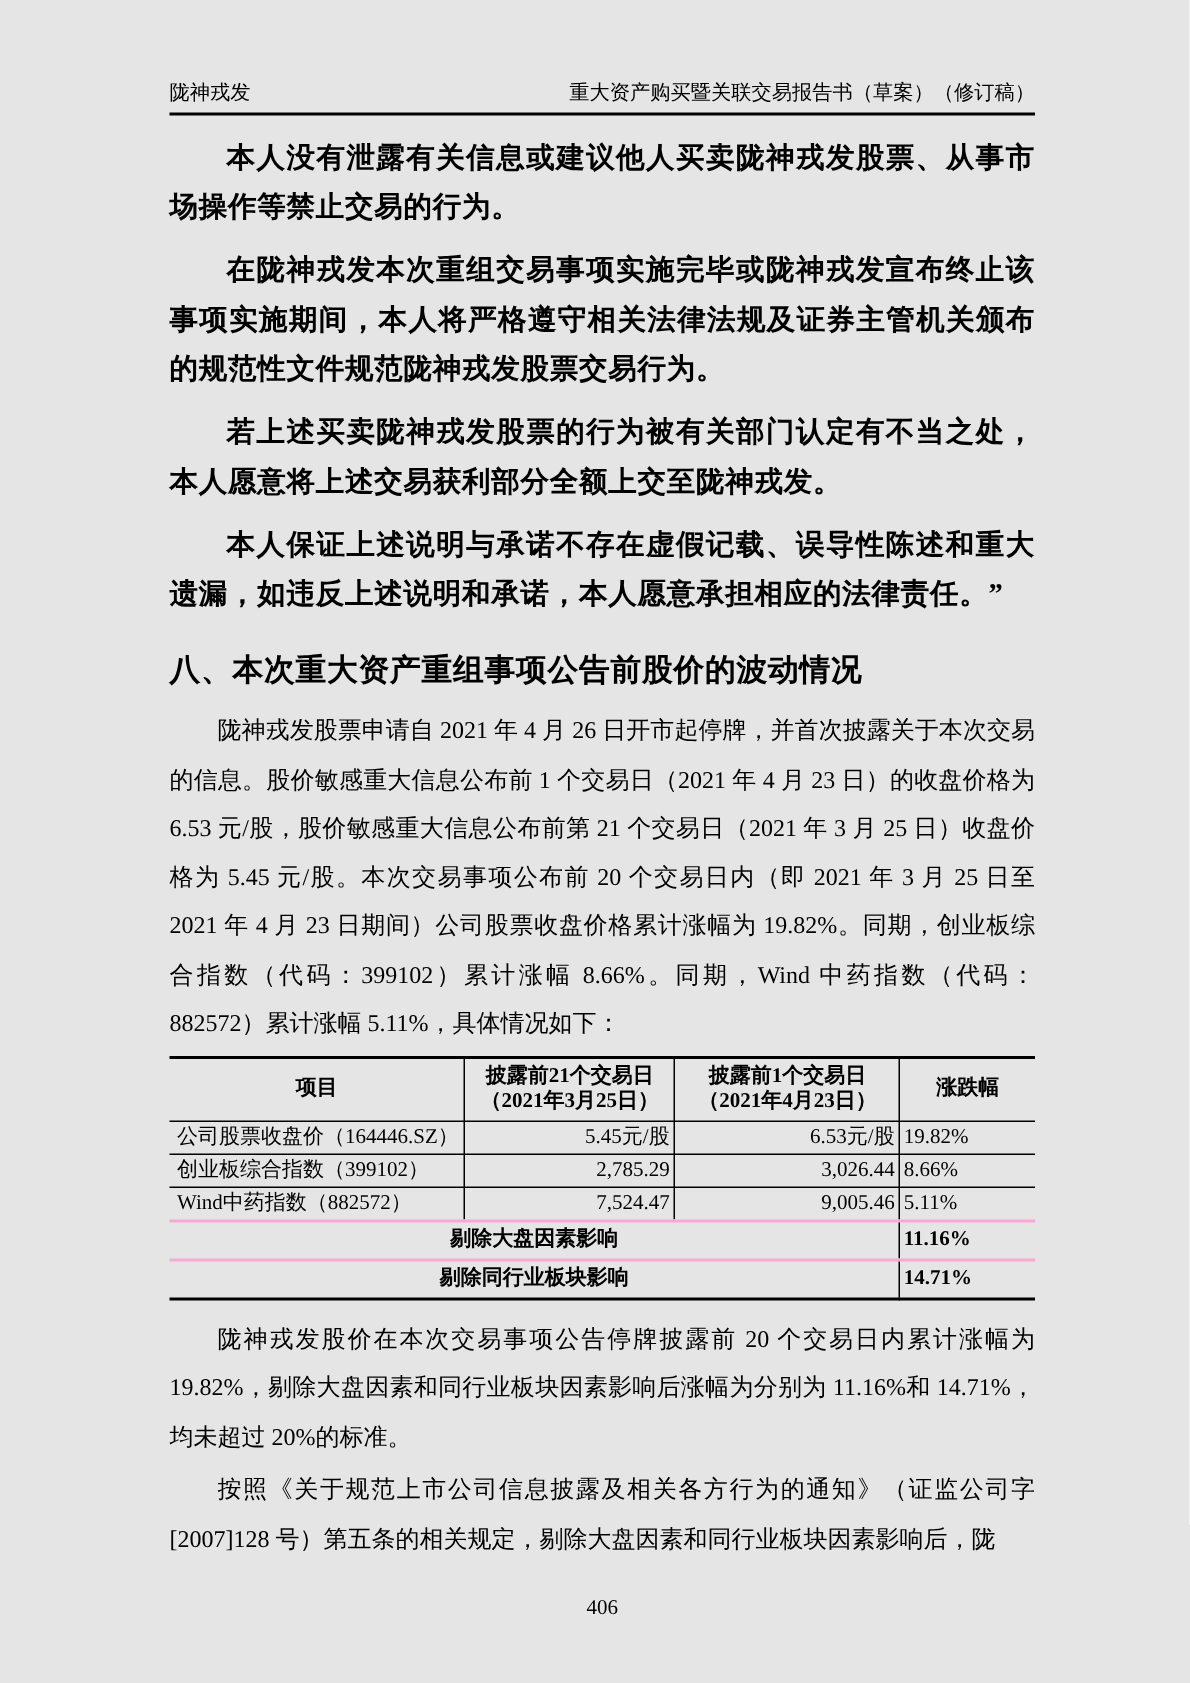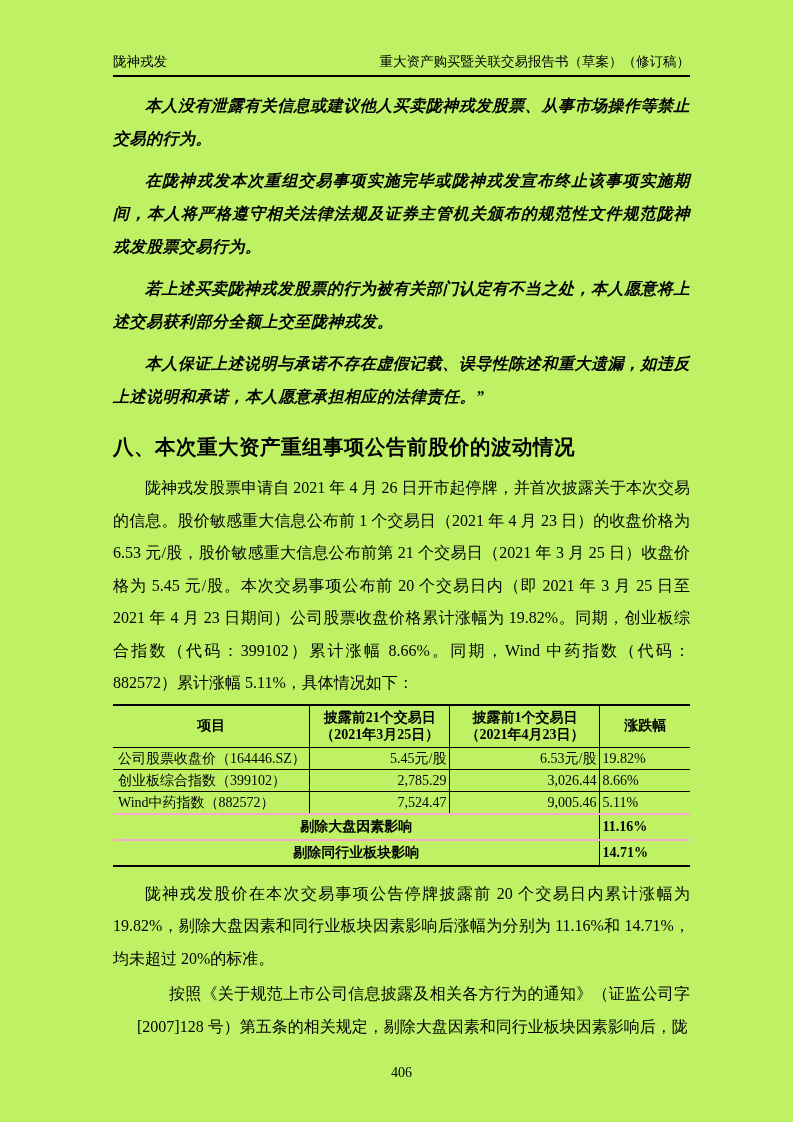"陇神戎发" .page { background: #bef264 -> #e5e5e5 }
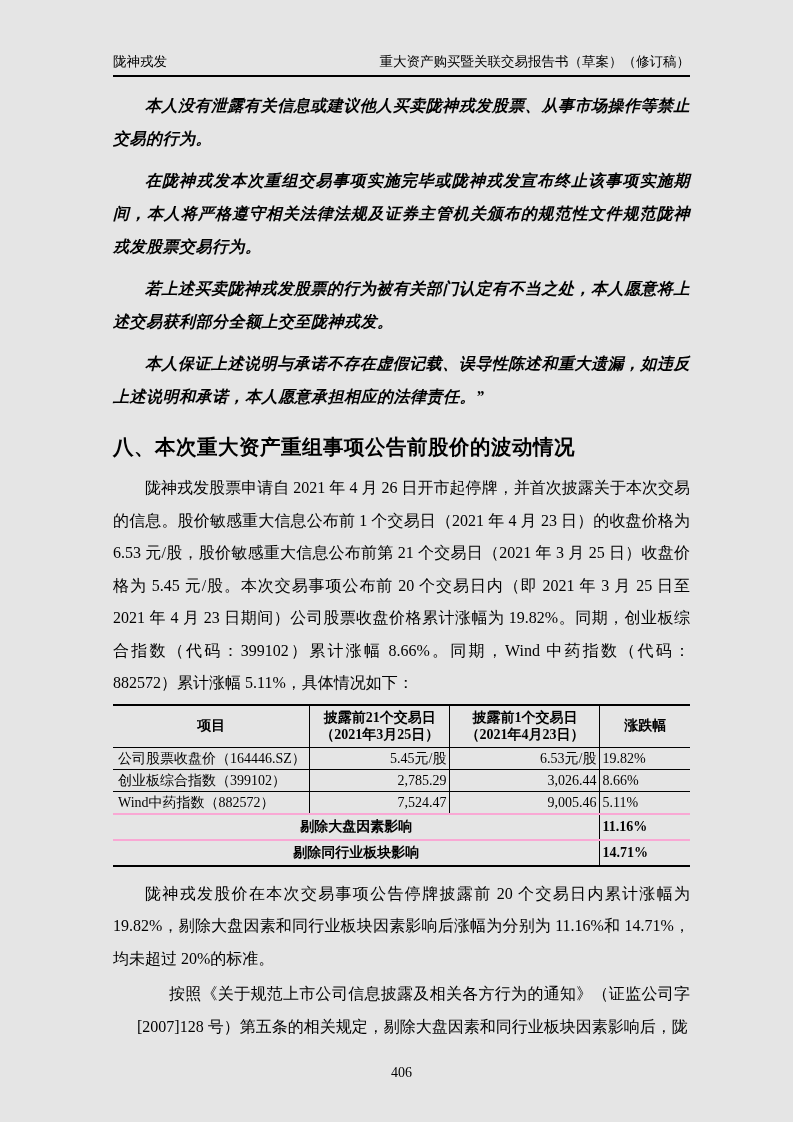"本人没有泄露有关信息或建议他人买卖陇神戎发股票、从事市场操作等禁止交易的行为。" .commit { font-size: 16px -> 19px; font-style: italic -> none }
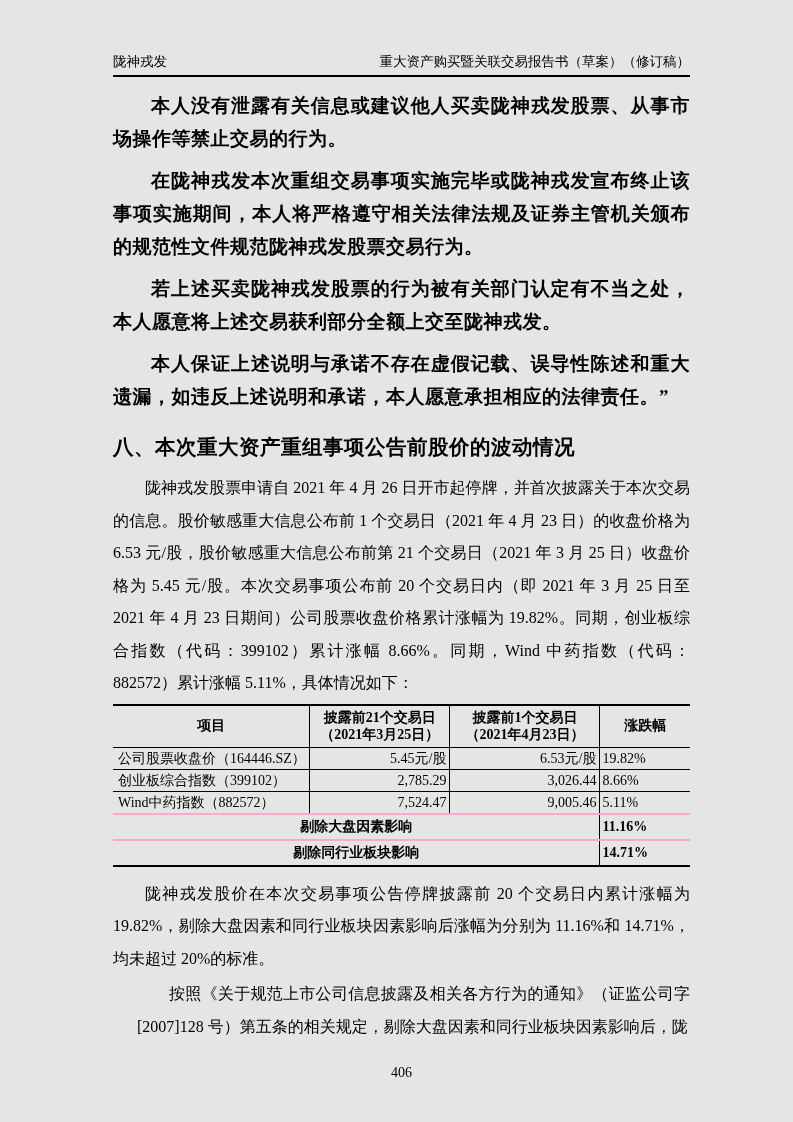"按照《关于规范上市公司信息披露及相关各方行为的通知》（证监公司字[2007]12" .body-p + .body-p { margin-left: 24px -> none }
